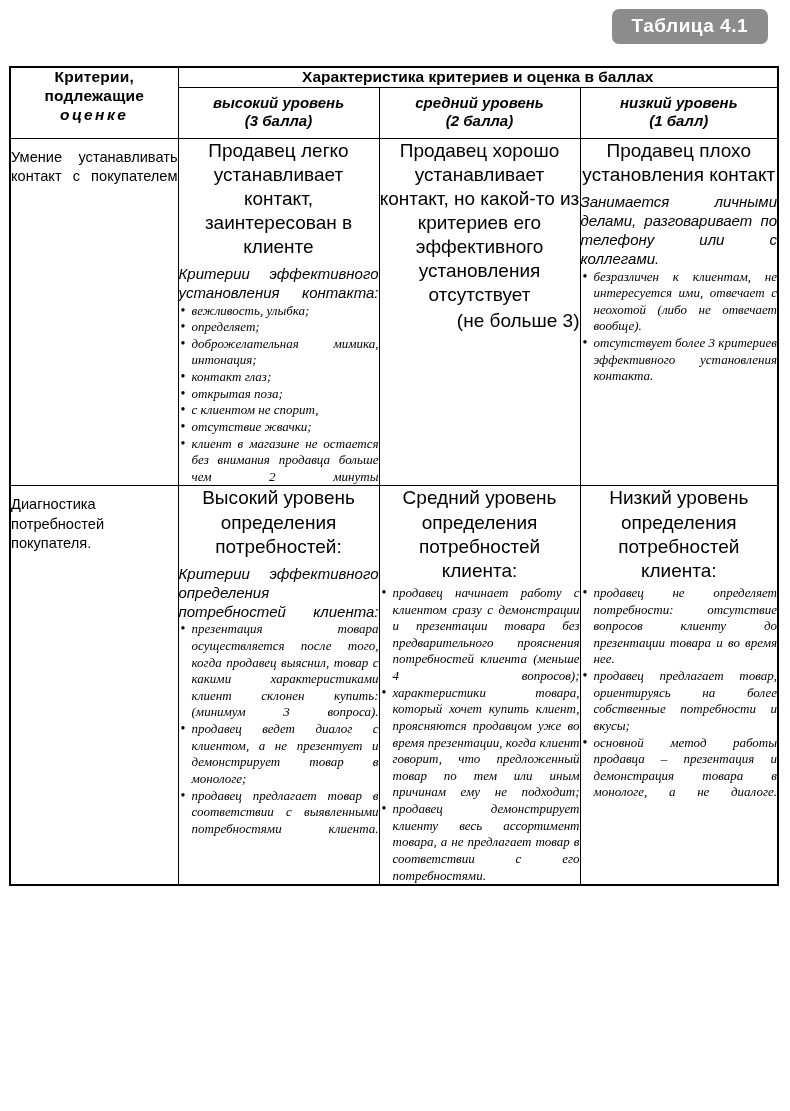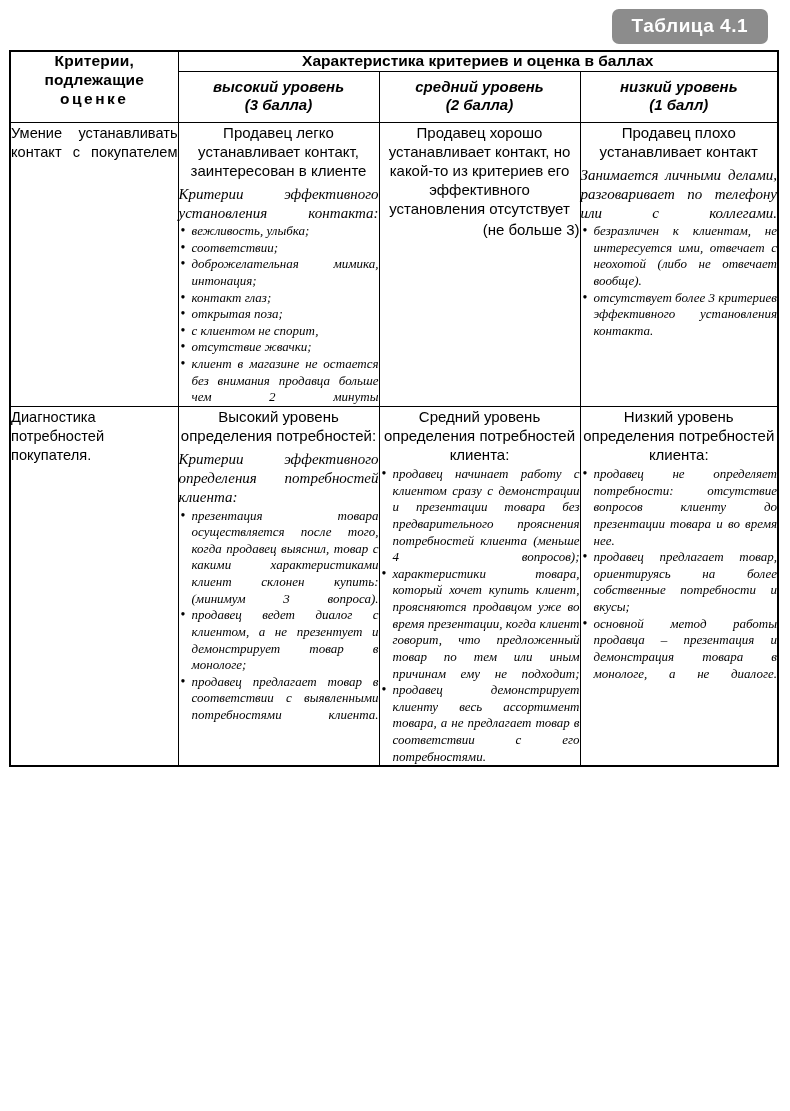"Критерии," table.grid { margin: 0 9px -> 16px 9px }
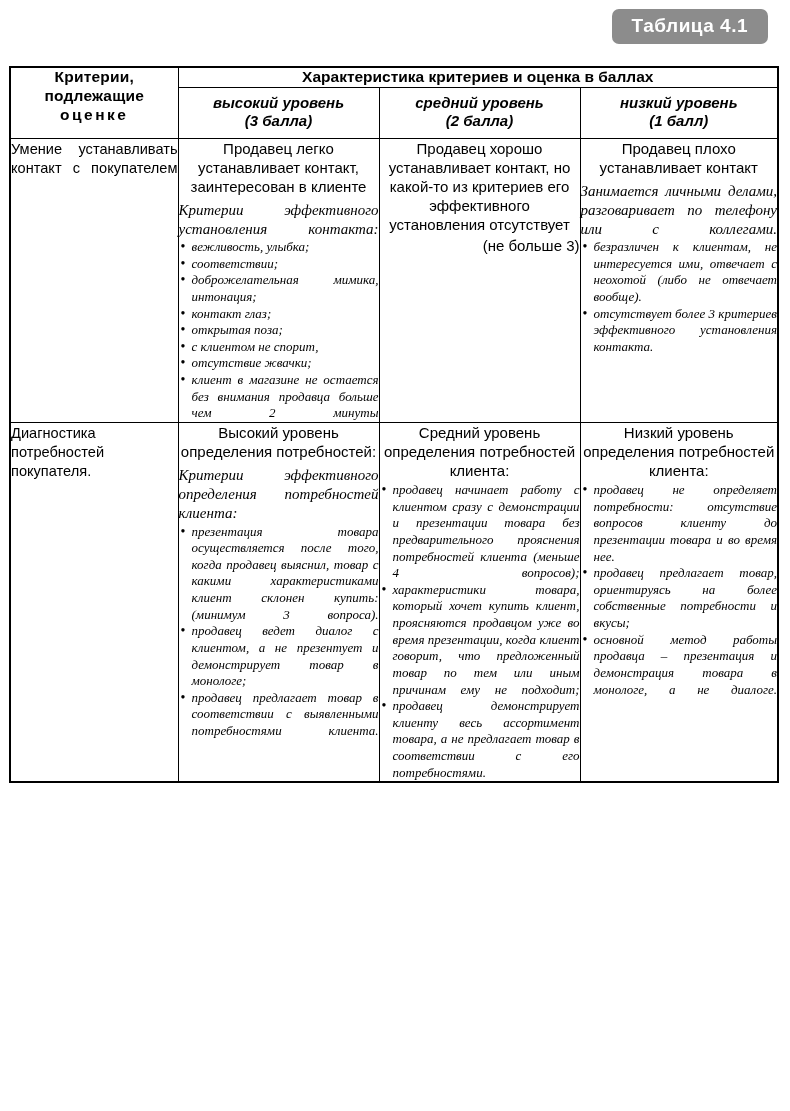"оценке" .hd.crit .sp { font-style: none -> italic }
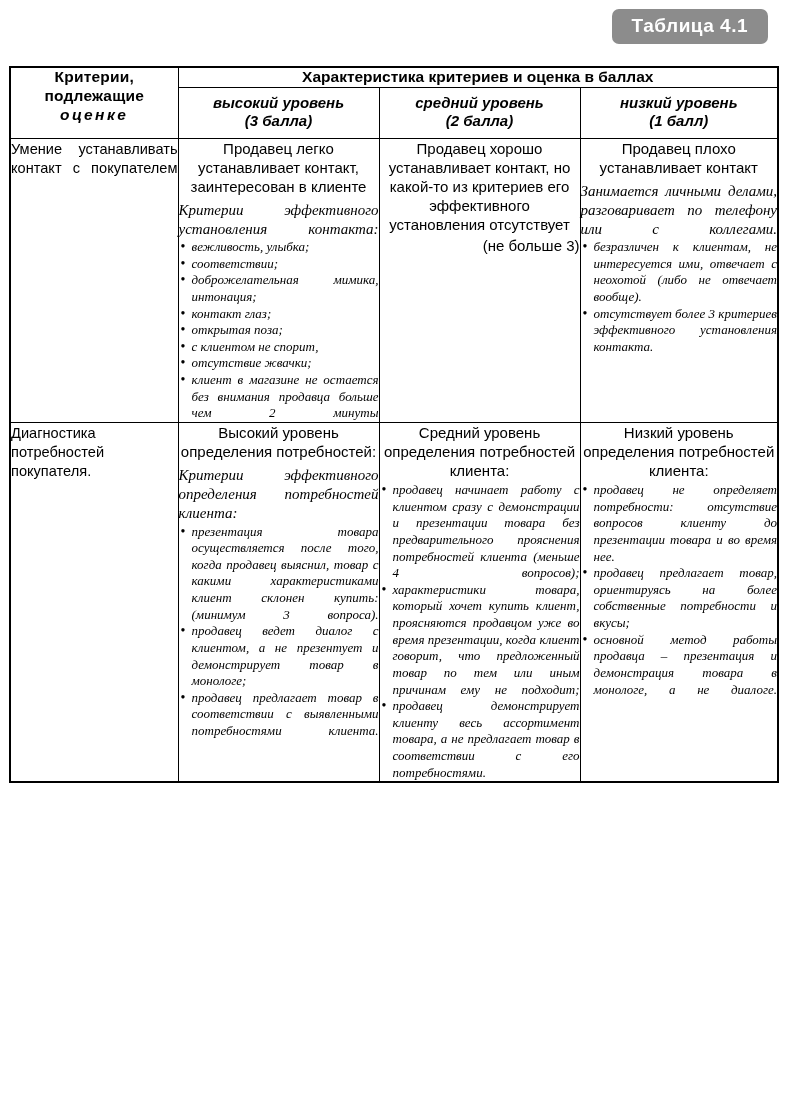"Умение устанавливать контакт с" .cell.crit { padding-top: 1px -> 9px }
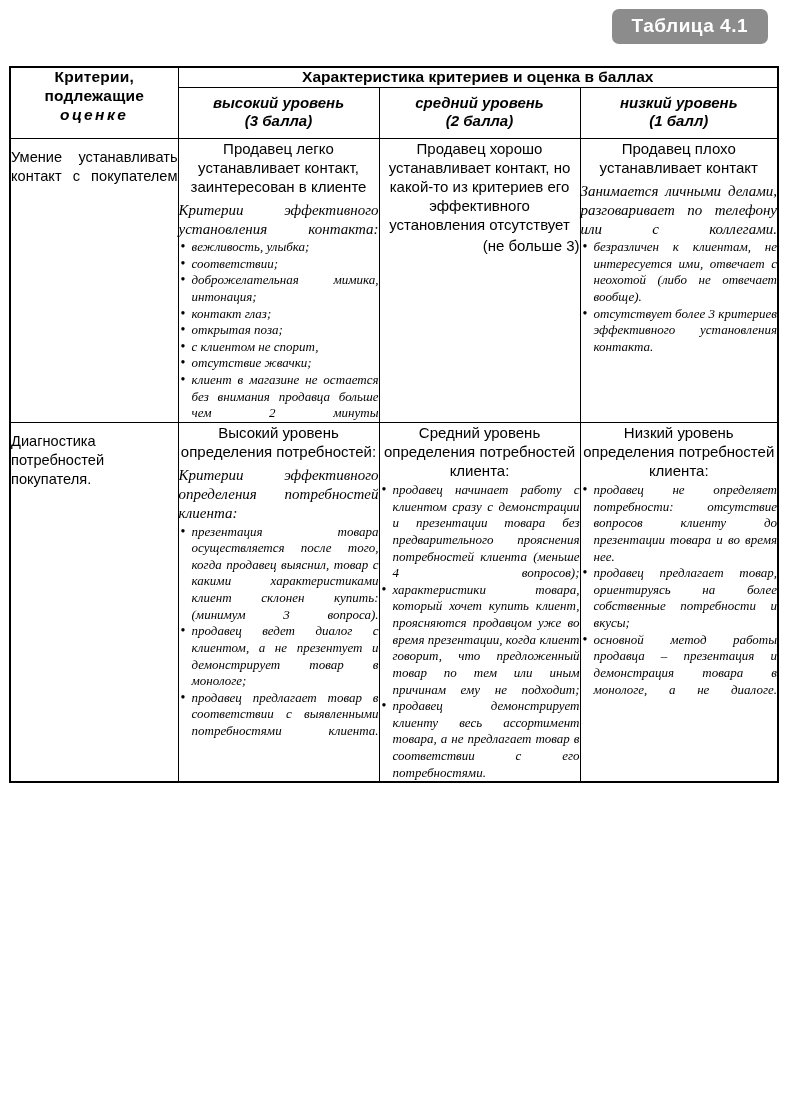"Продавец легко устанавливает контакт," .lead { font-size: 15px -> 19px }
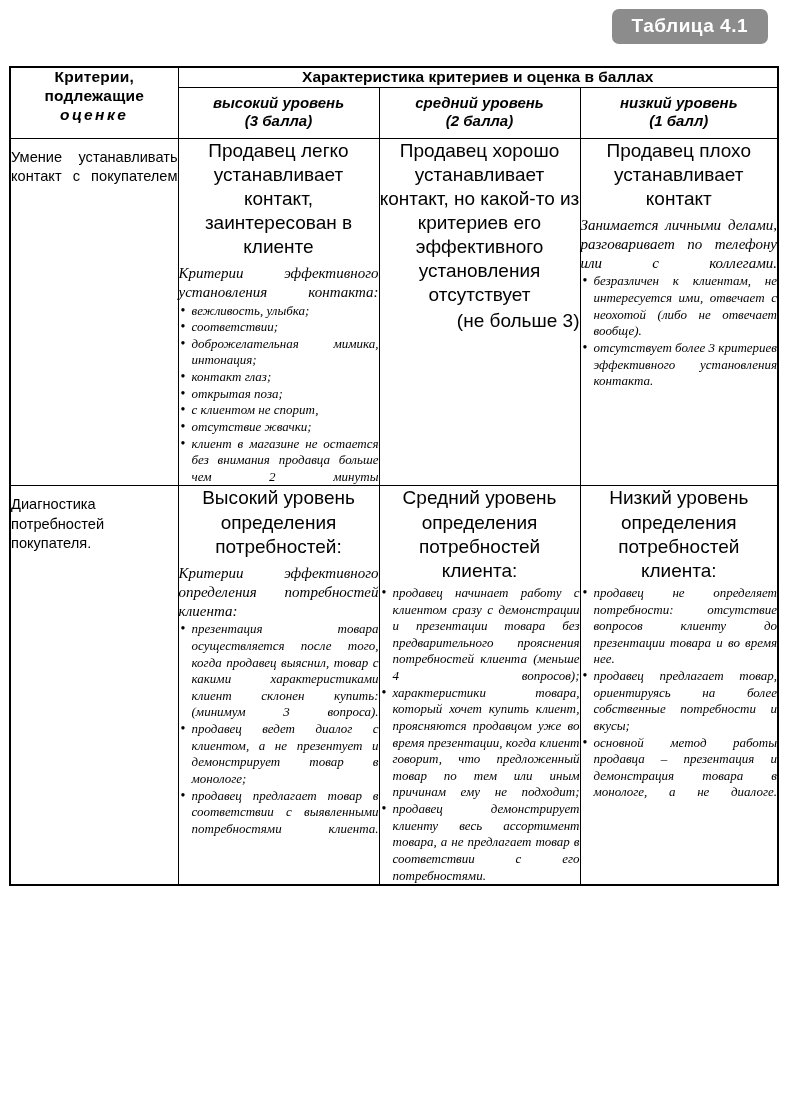"Продавец плохо устанавливает контакт" p.lead { text: устанавливает -> установления }
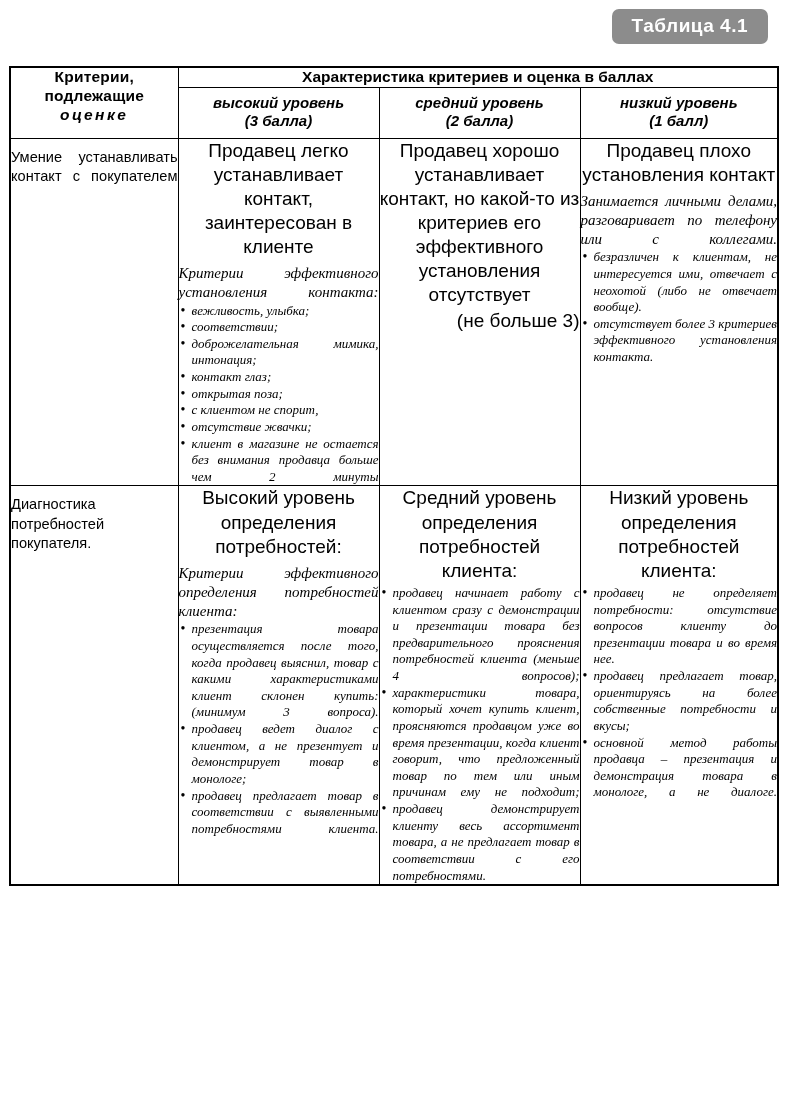"Занимается личными делами, разговаривает" .ital { font-family: Liberation Serif, serif -> Liberation Sans, sans-serif }
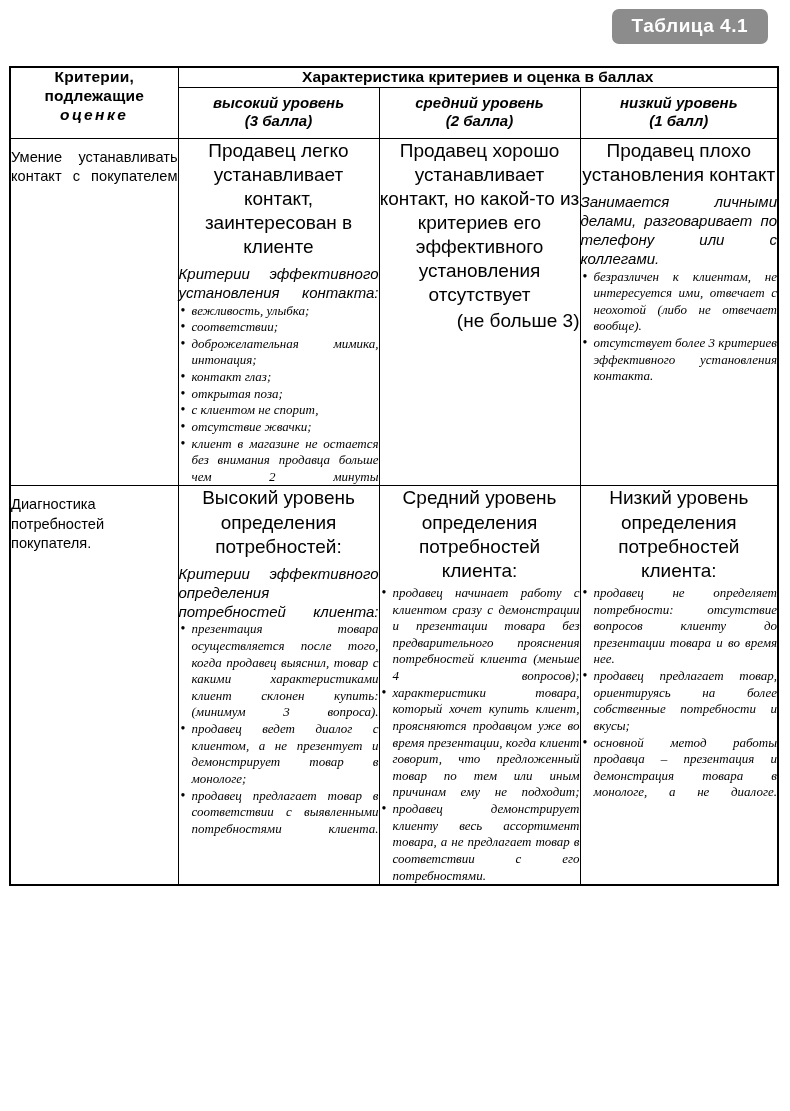"соответствии;" li { text: соответствии -> определяет }
